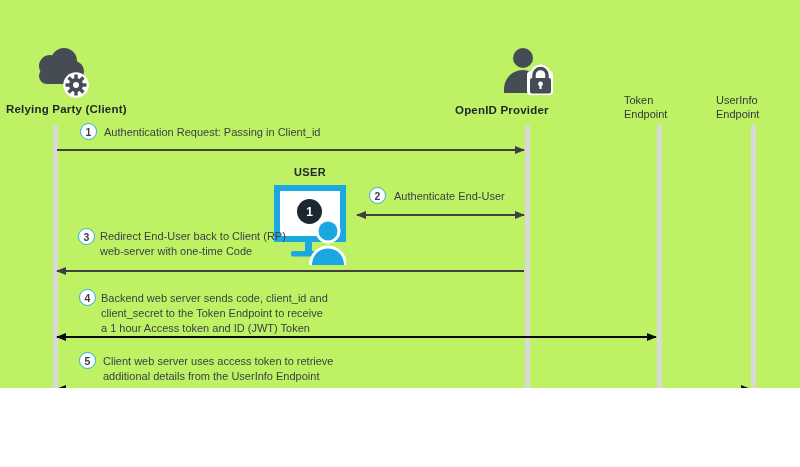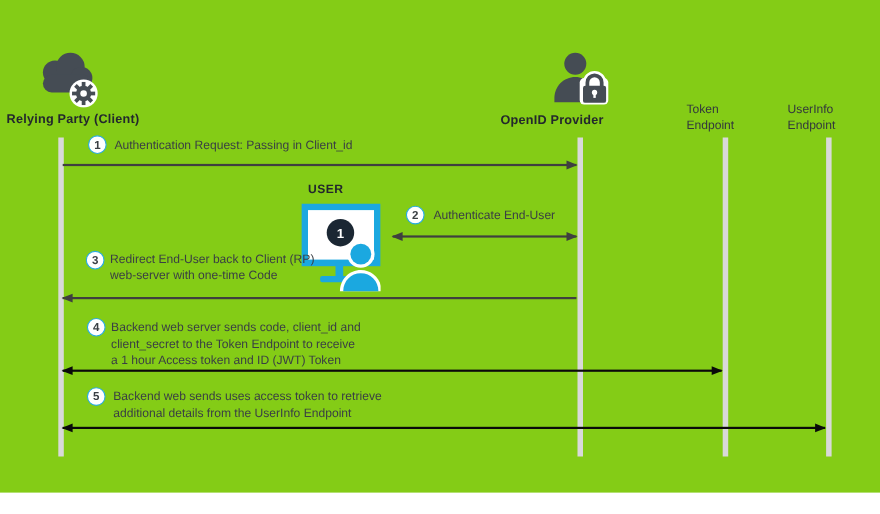"Relying Party (Client)" .stage { background: #84cc16 -> #bef264; height: 448px -> 388px }
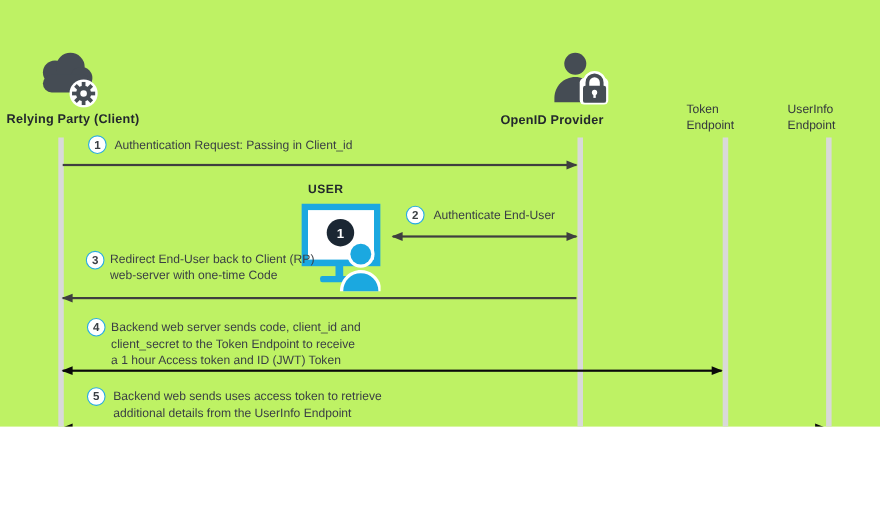"USER" .user-label { text-align: left -> center }
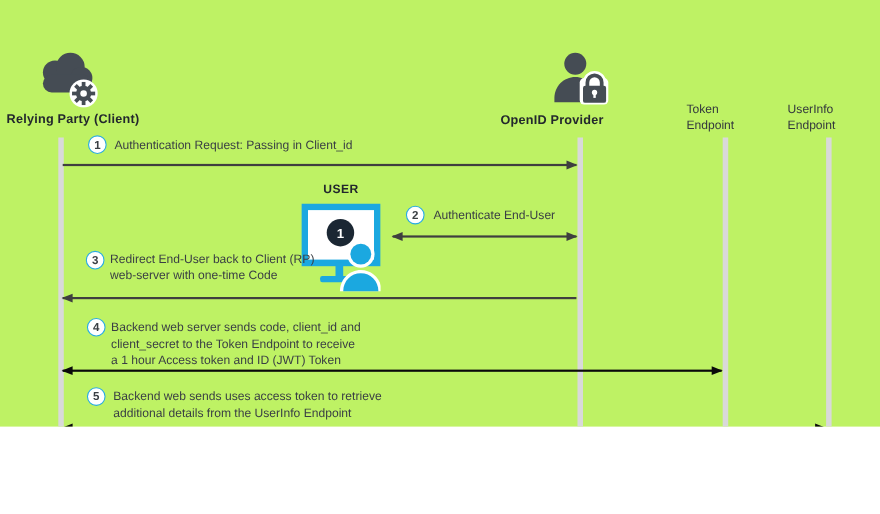"Backend web sends uses access" div.msg { text: Backend web sends -> Client web server }
